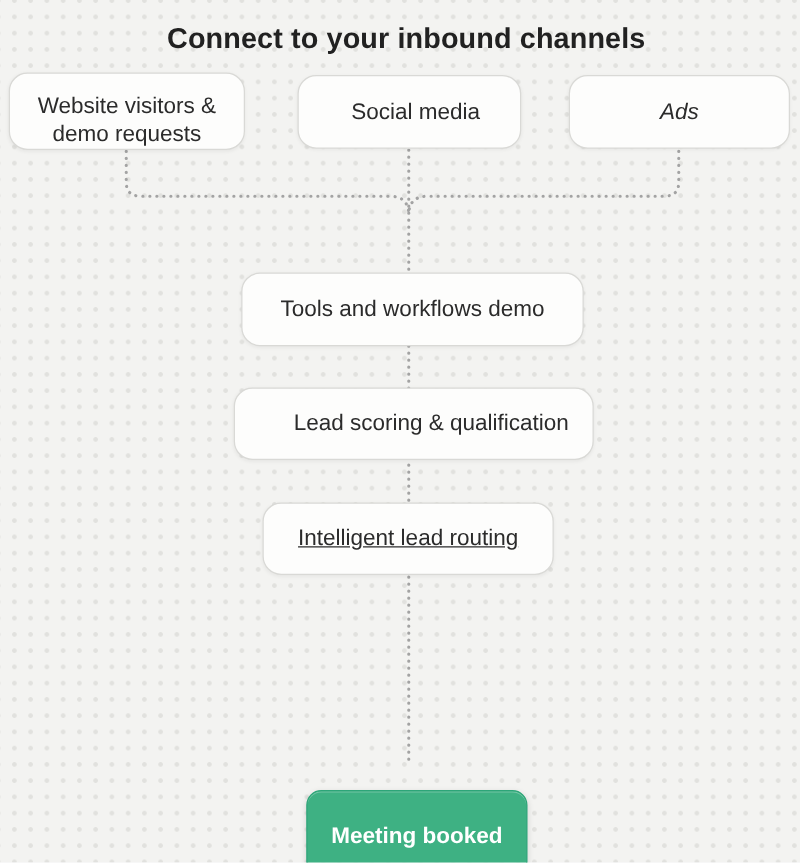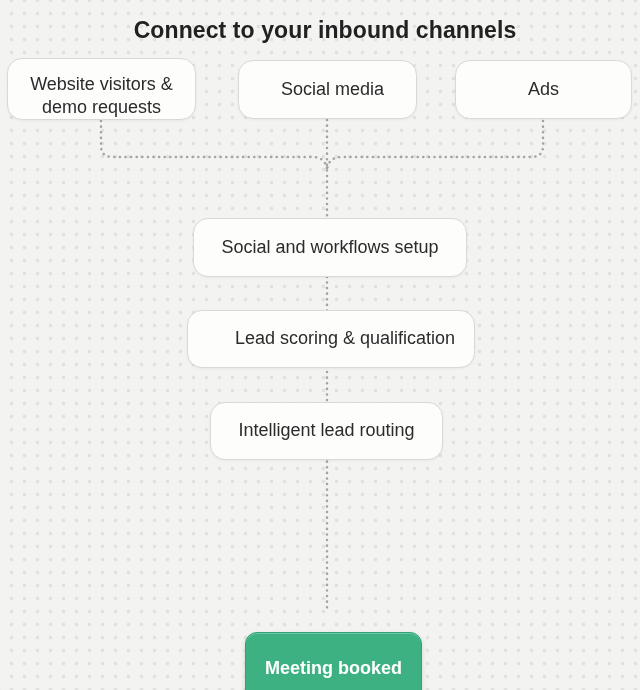"Ads" .node-channel-3 { font-style: none -> italic }
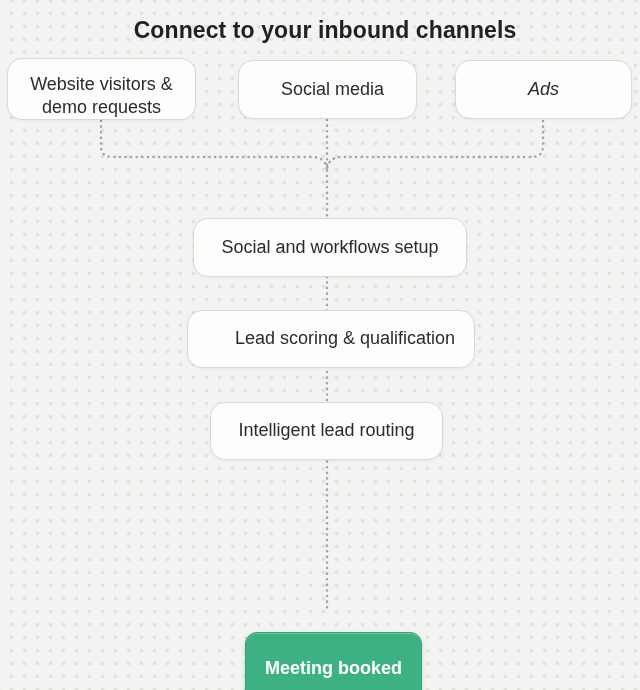"Social and workflows setup" span.node-label { text: Social and workflows setup -> Tools and workflows demo }
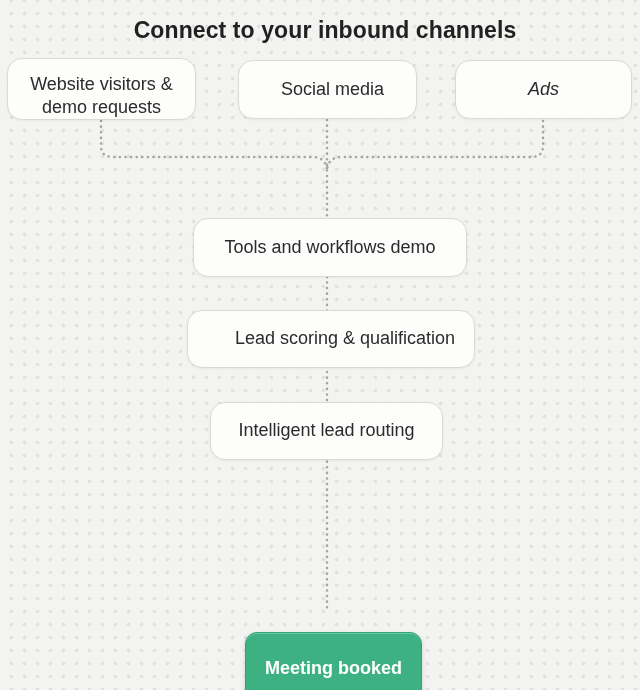"Intelligent lead routing" .node-step-3 { text-decoration: none -> underline }
